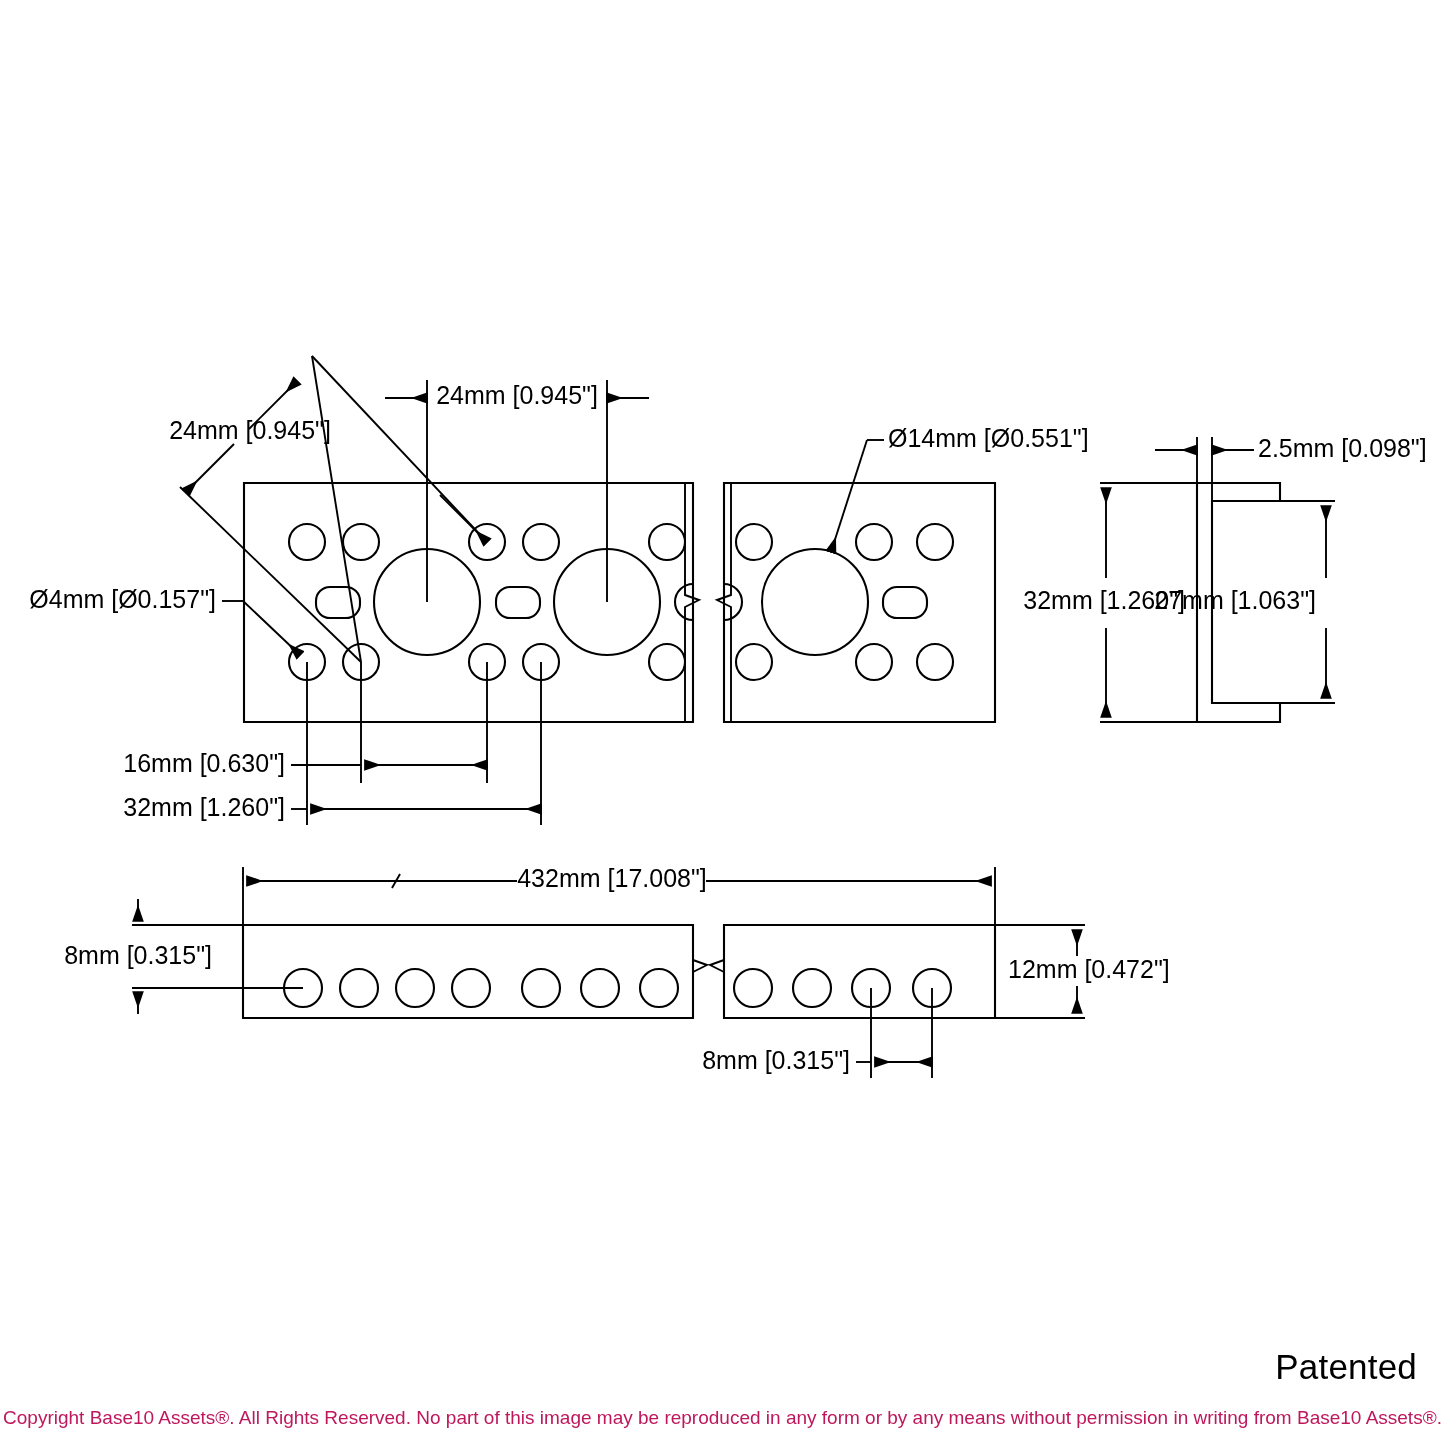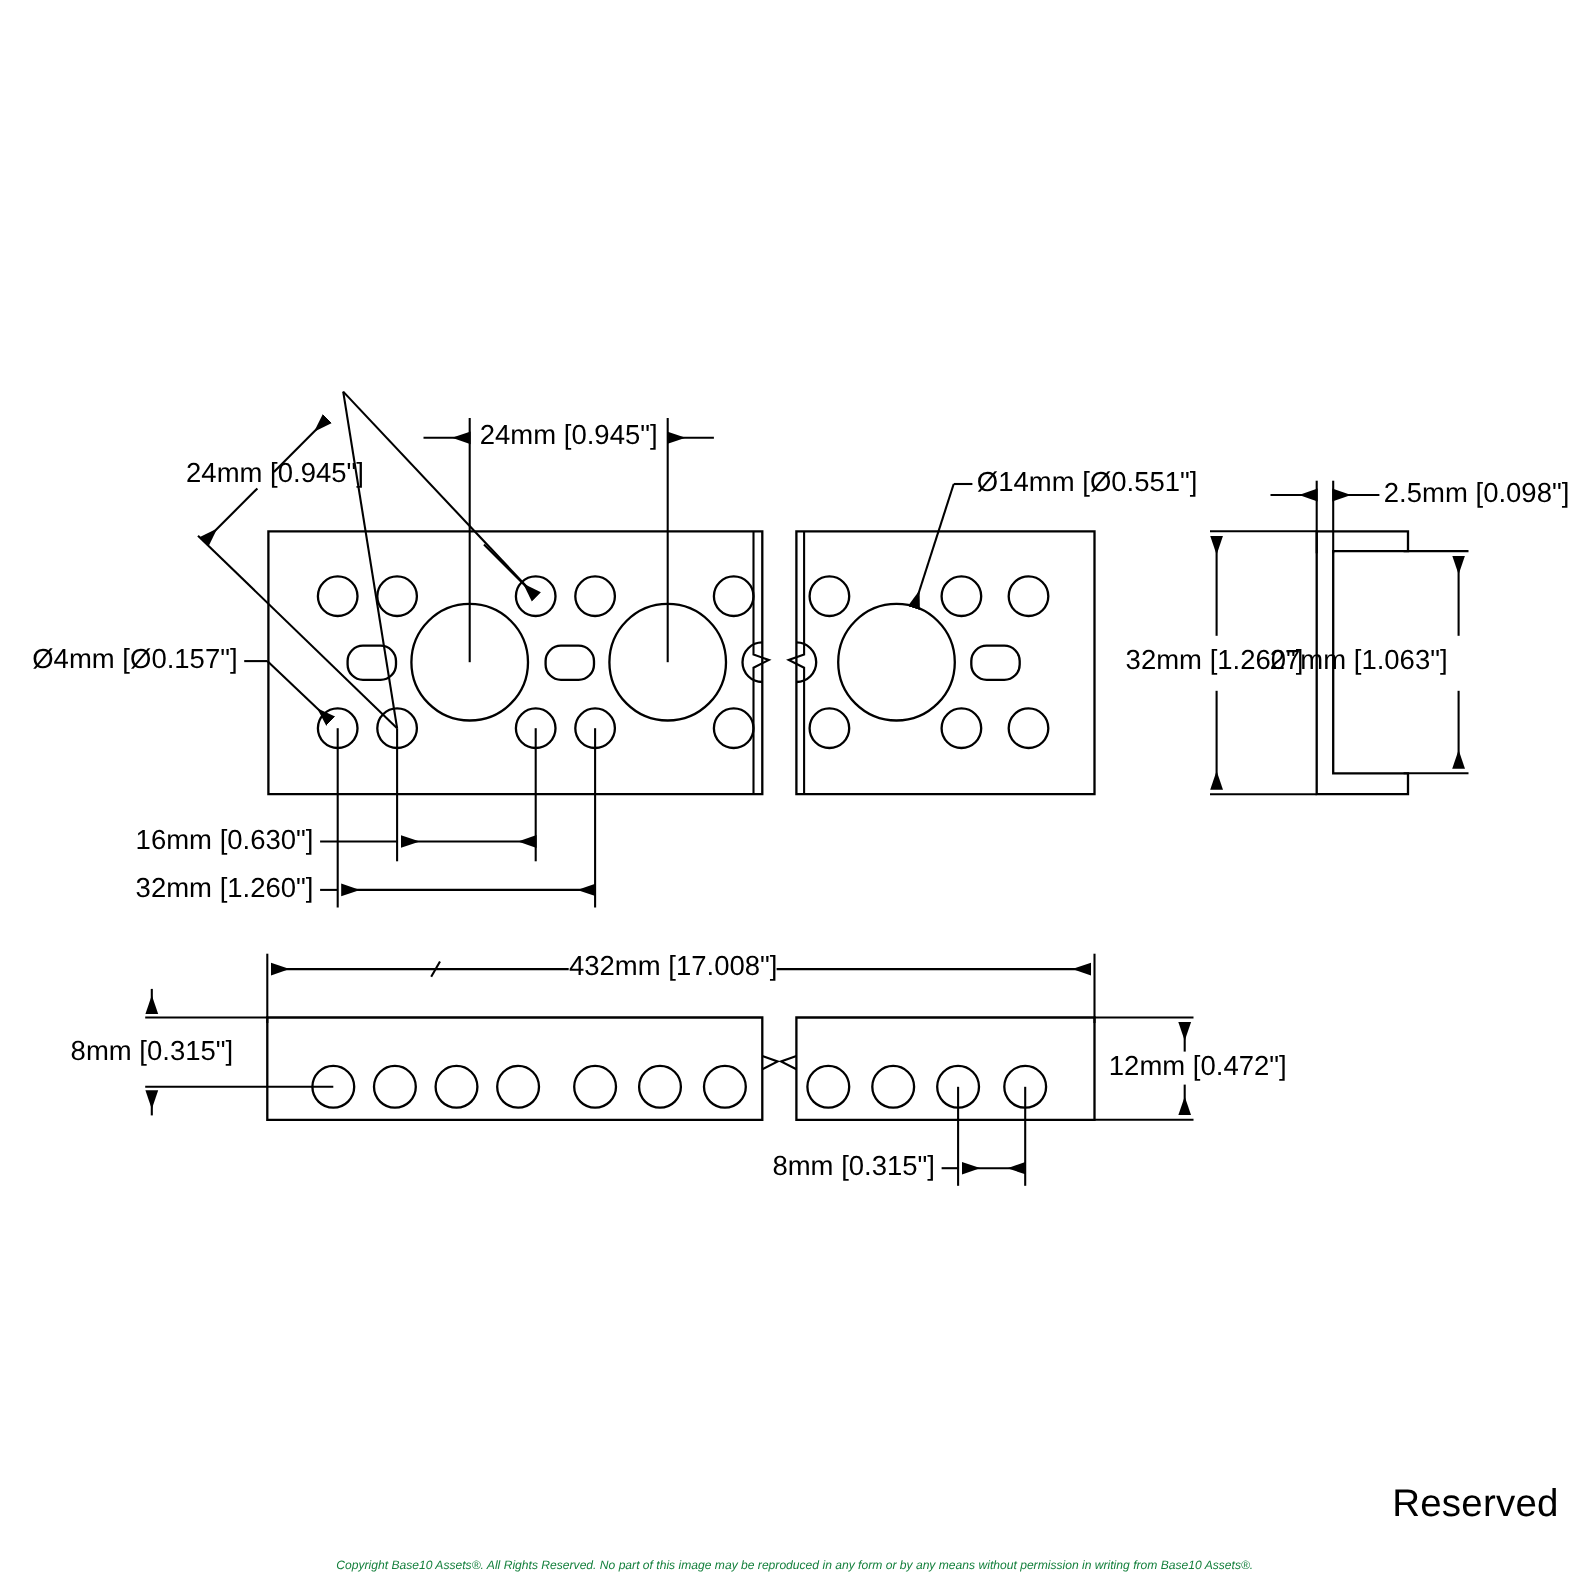"Reserved" div { text: Reserved -> Patented }
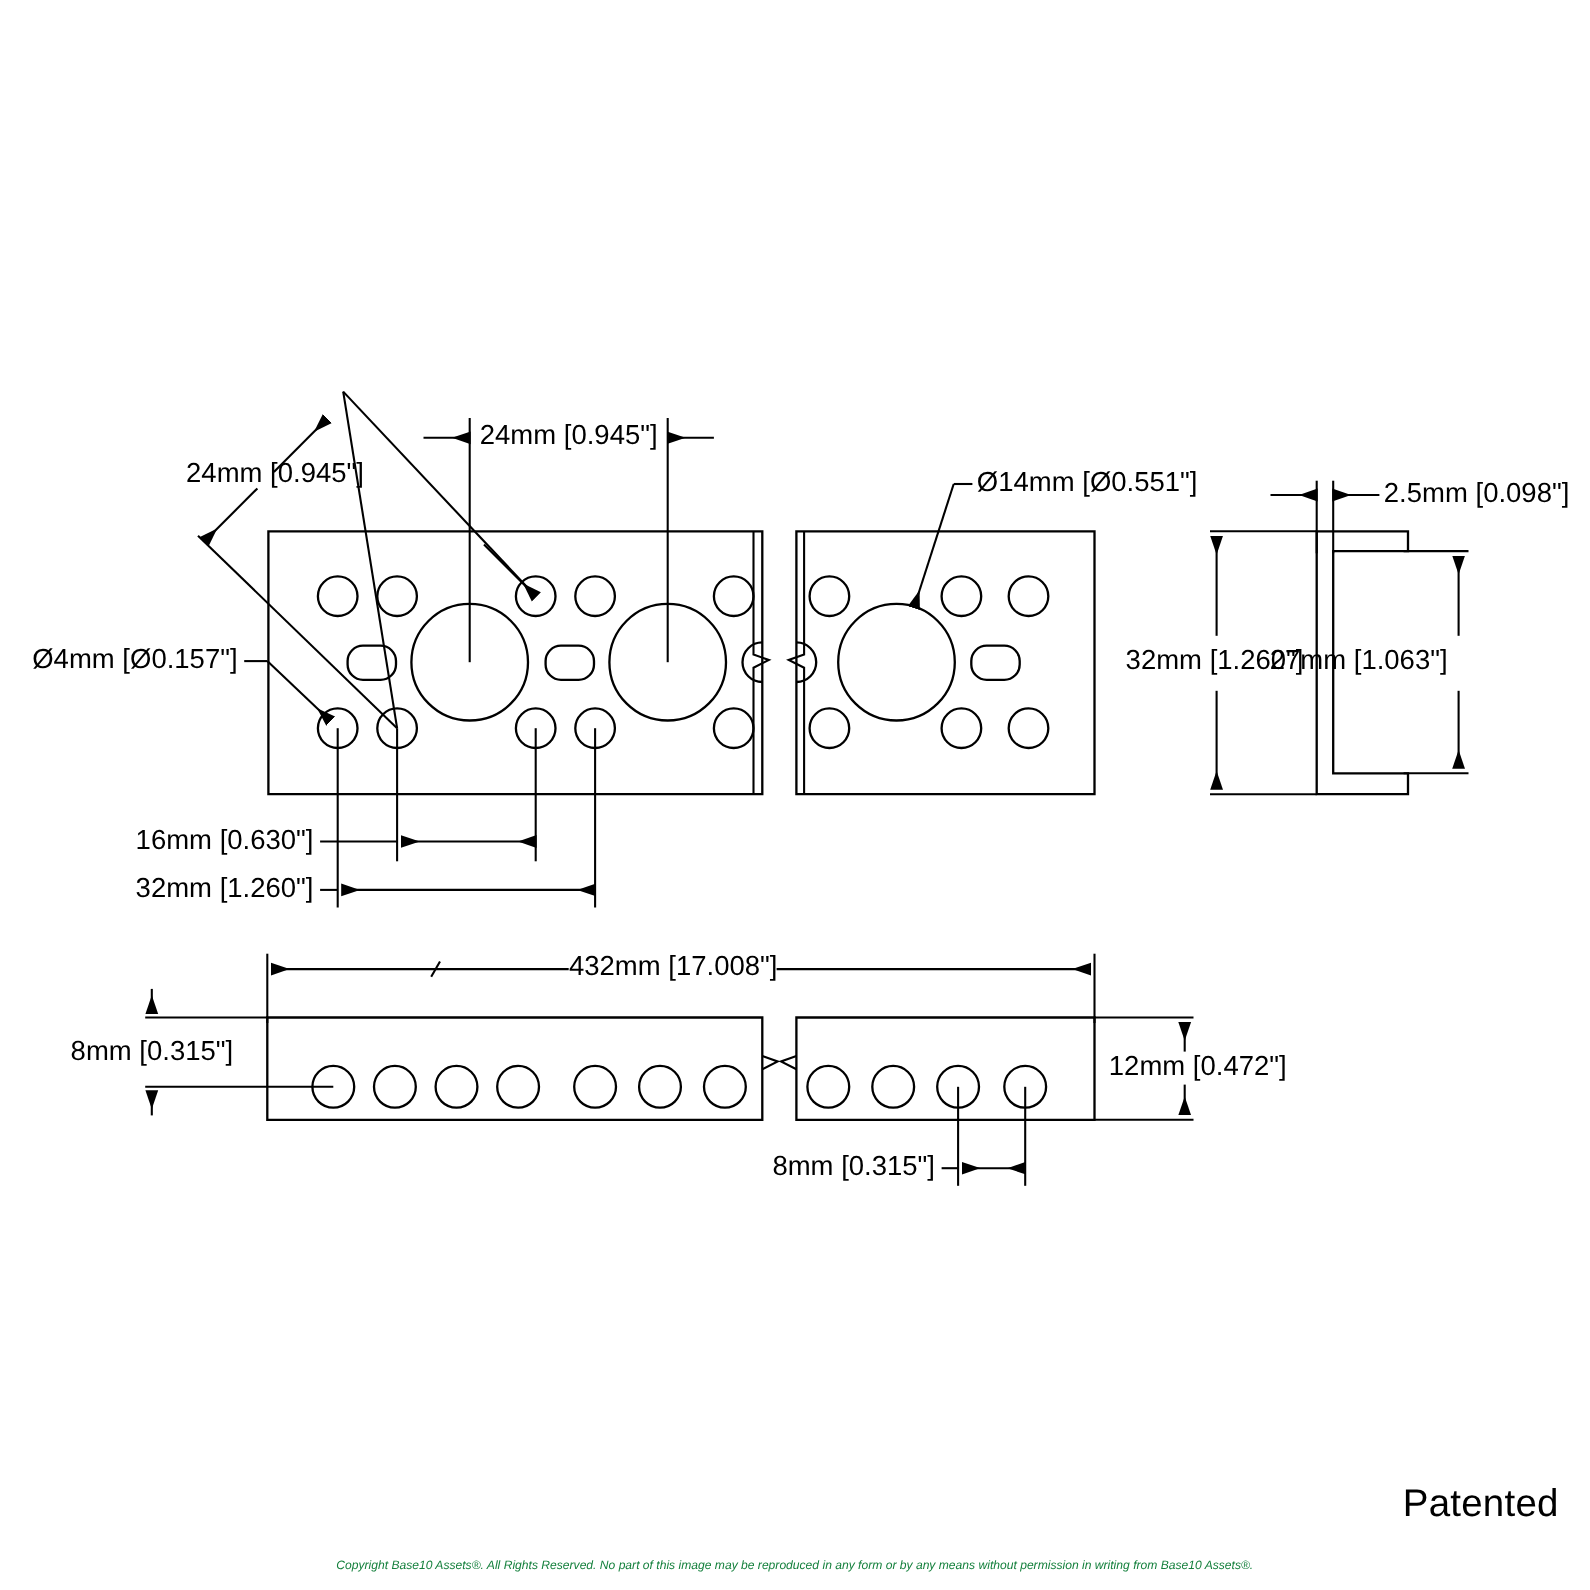"Copyright Base10 Assets®. All Rights" #copyright-line { color: #15803d -> #be185d; font-size: 11px -> 19px; font-style: italic -> none }
